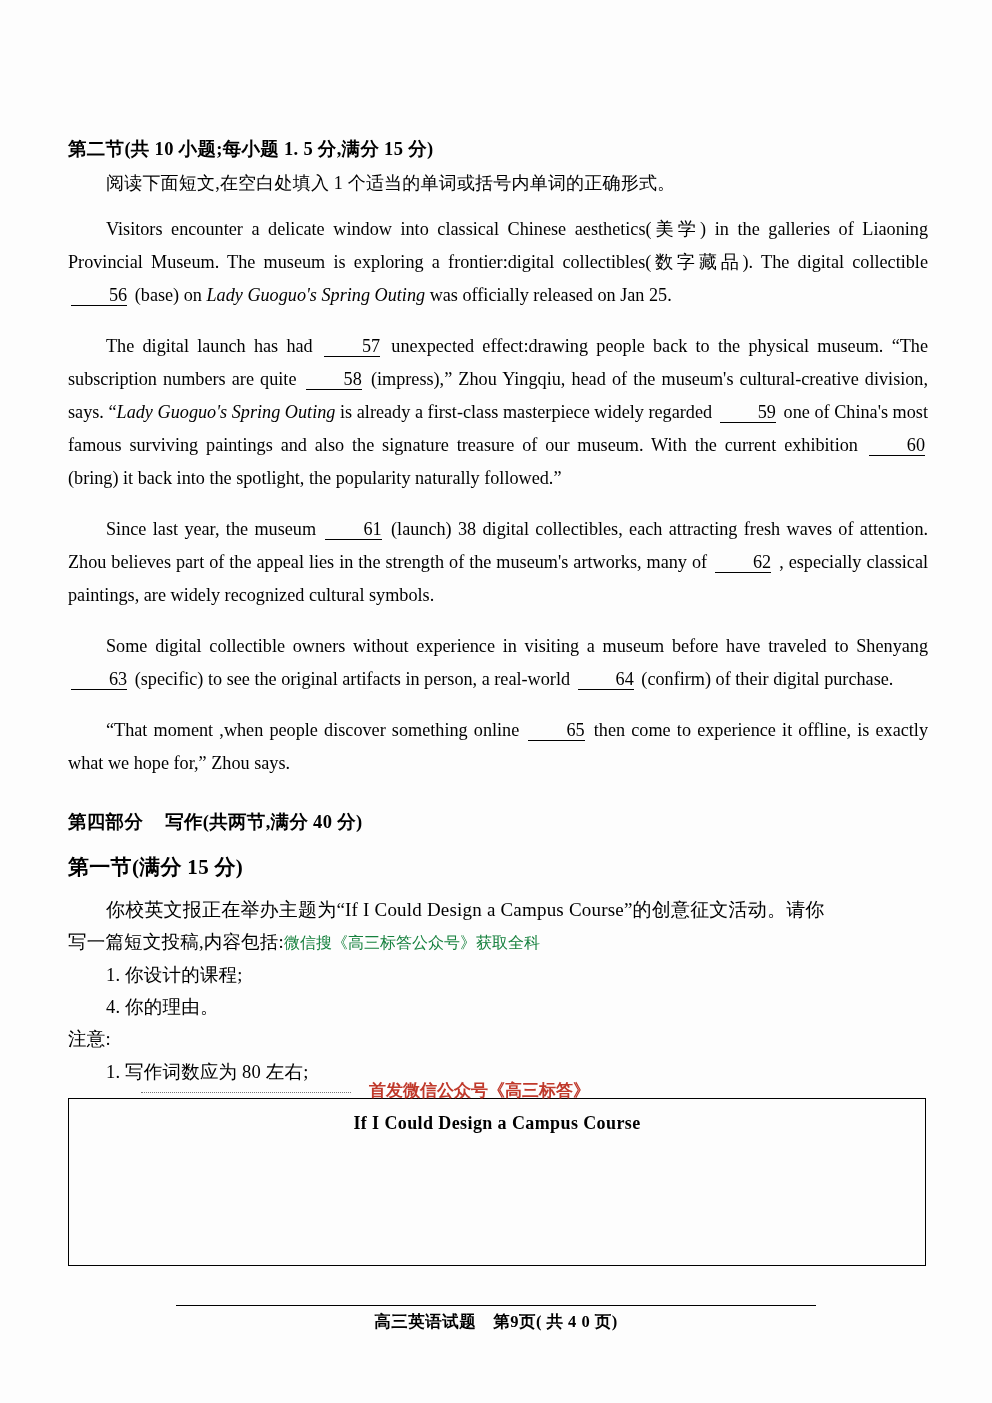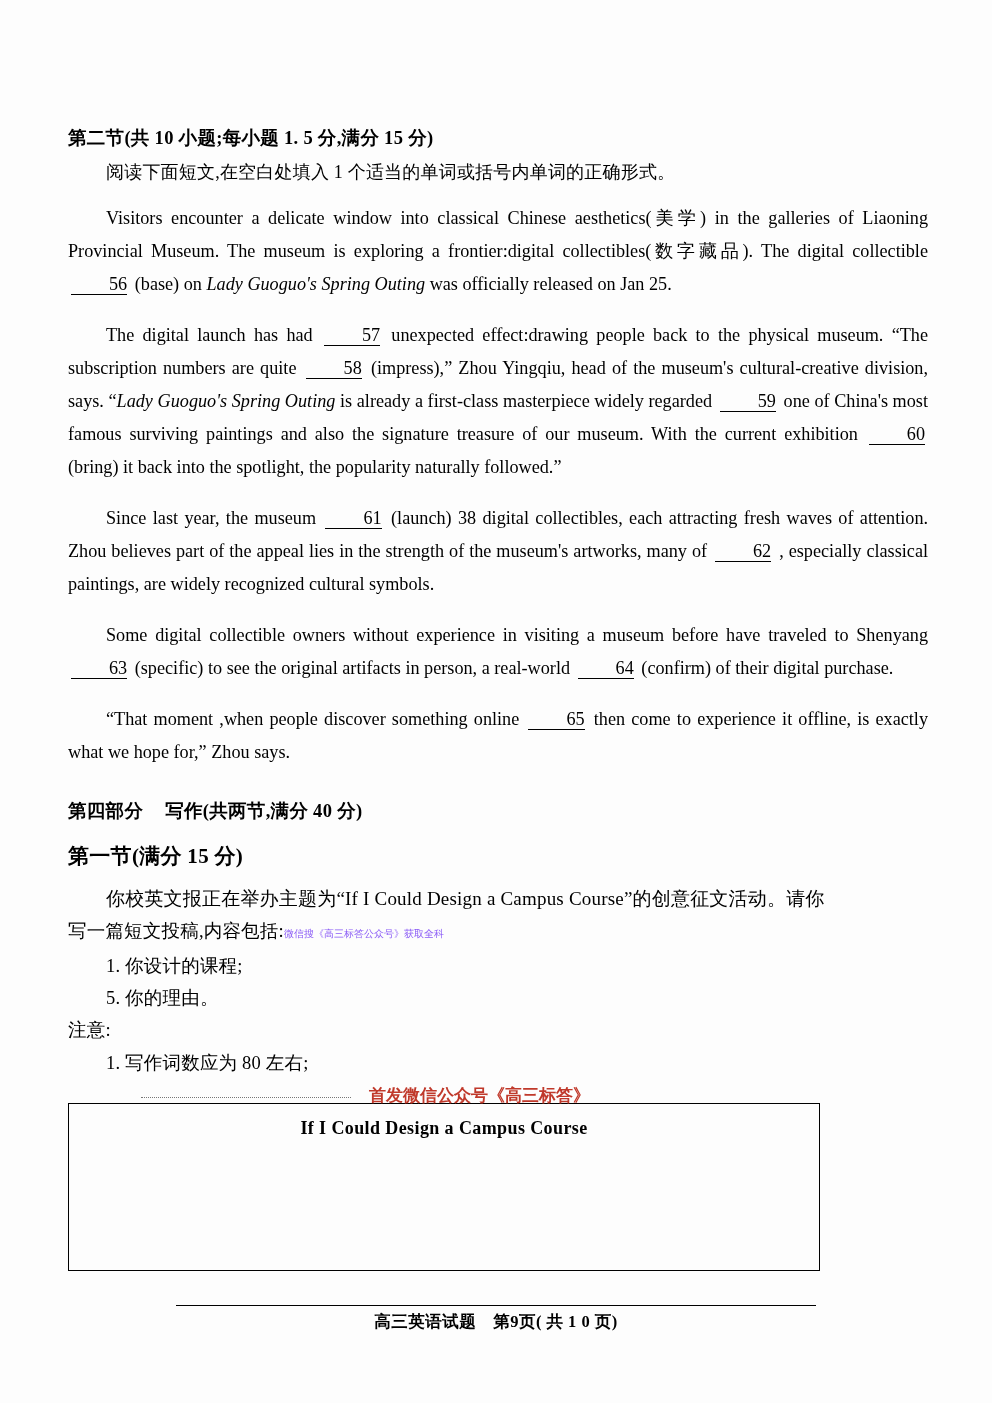"第二节(共 10 小题;每小题 1. 5" .content { top: 125px -> 136px }
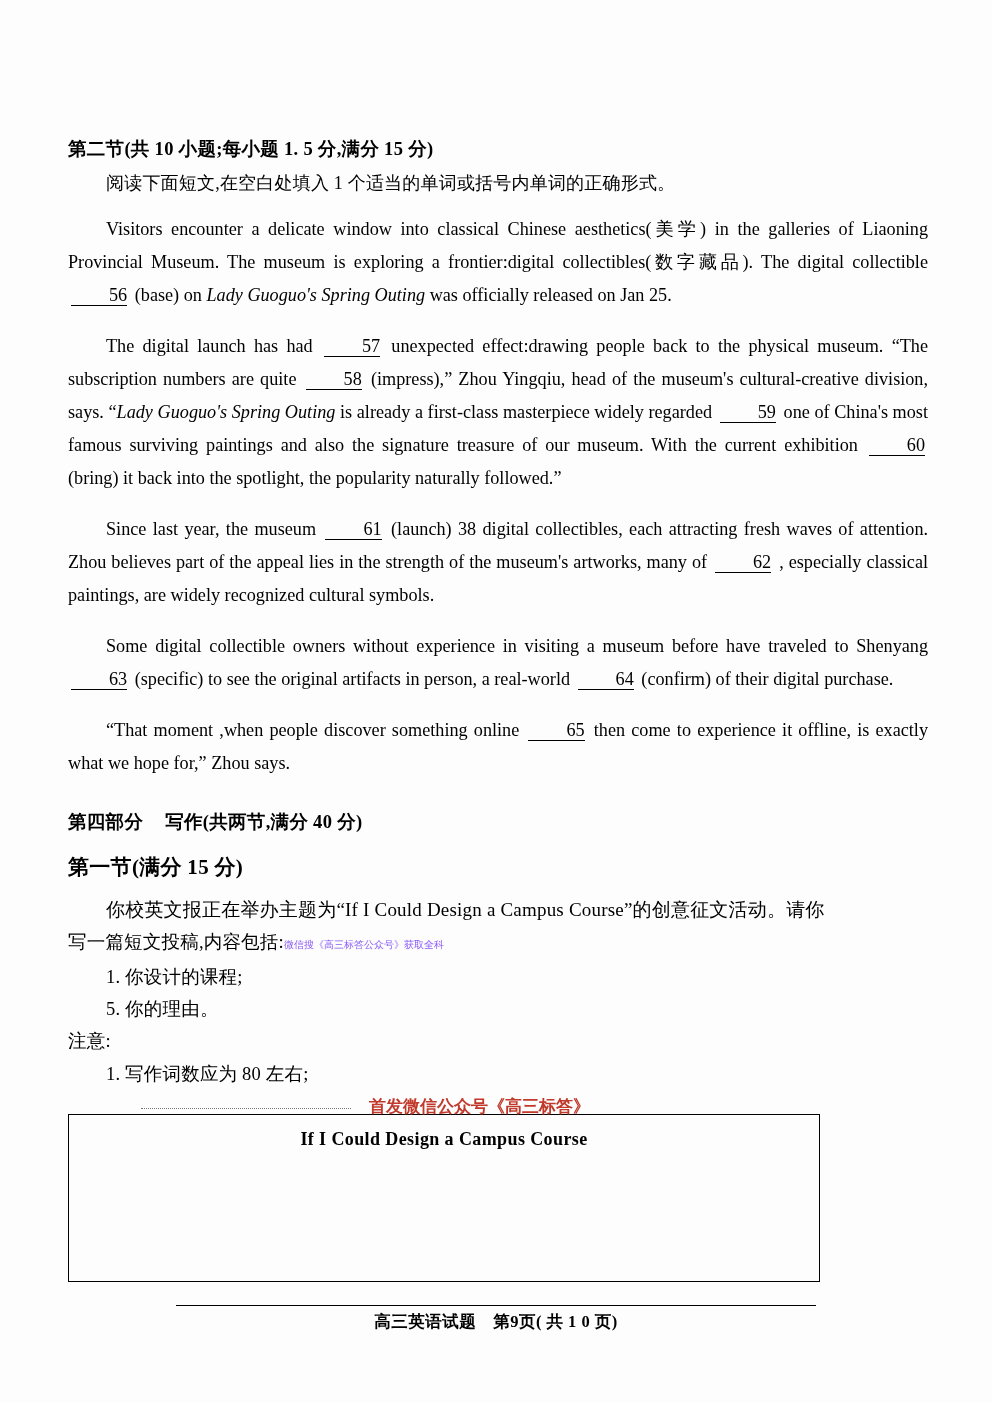"微信搜《高三标答公众号》获取全科" .watermark-inline { color: #8b5cf6 -> #15803d; font-size: 10px -> 16px }
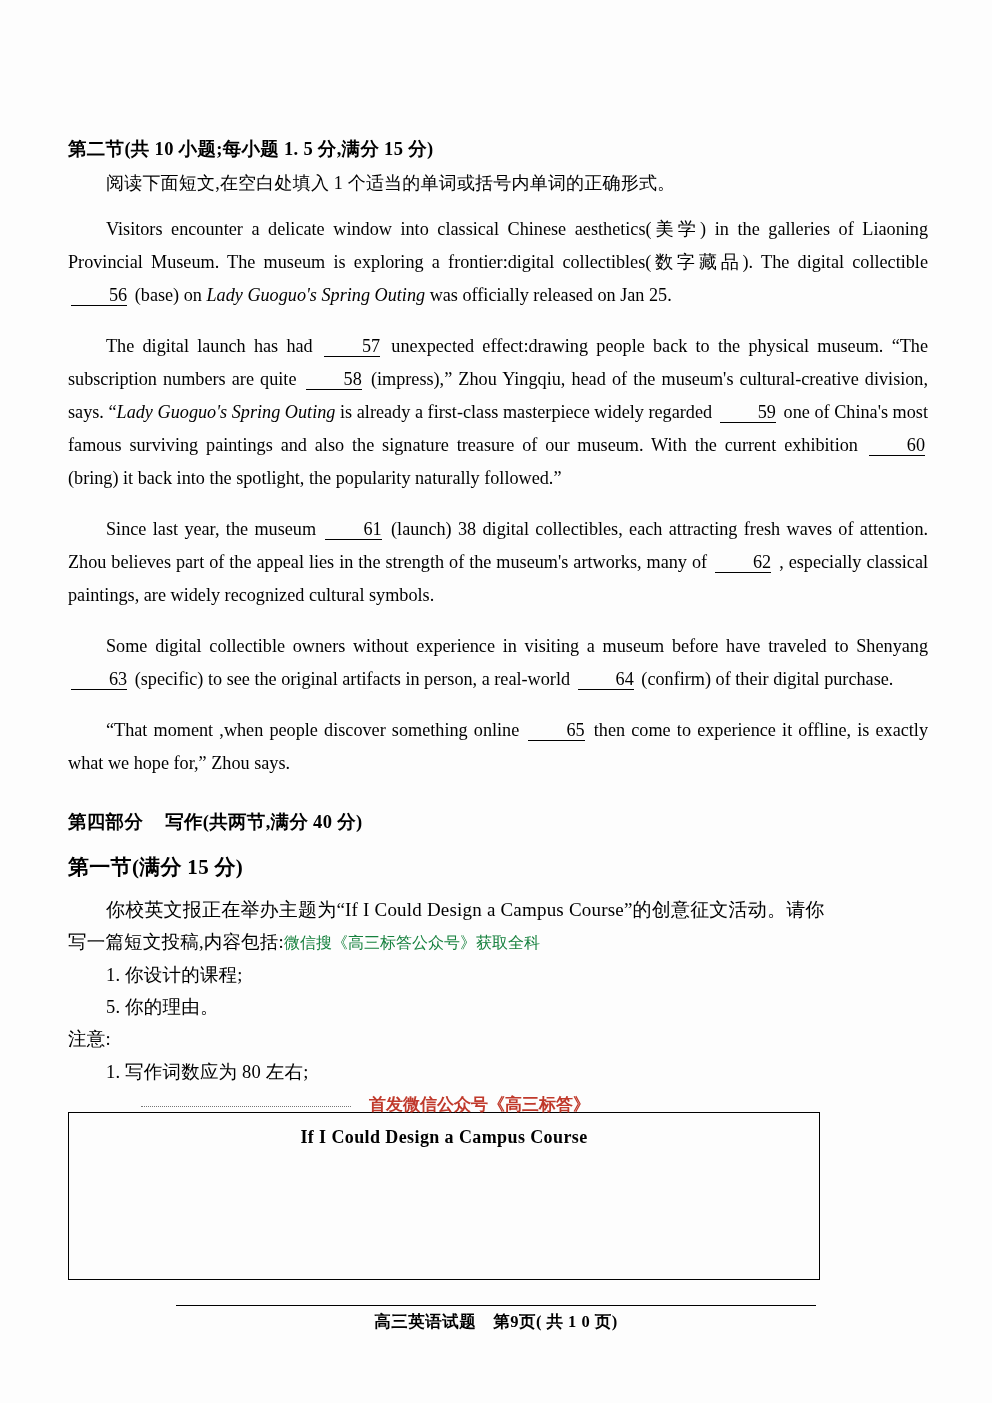"5. 你的理由。" div.cn-item { text: 5 -> 4 }
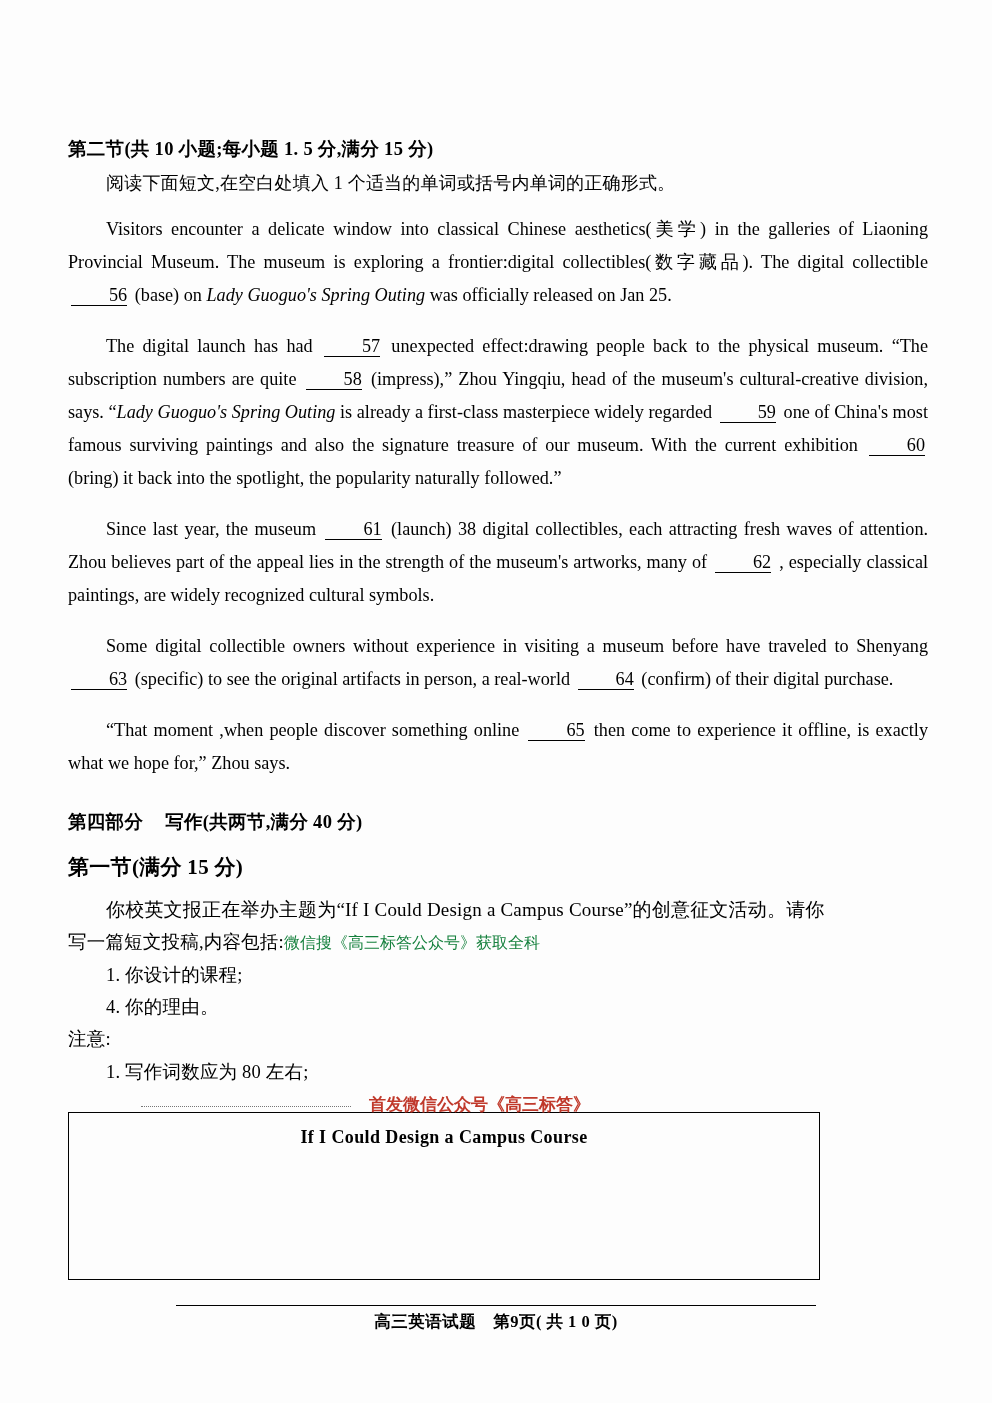"首发微信公众号《高三标答》" .answerbox { margin-top: 24px -> 10px; width: 752px -> 858px }
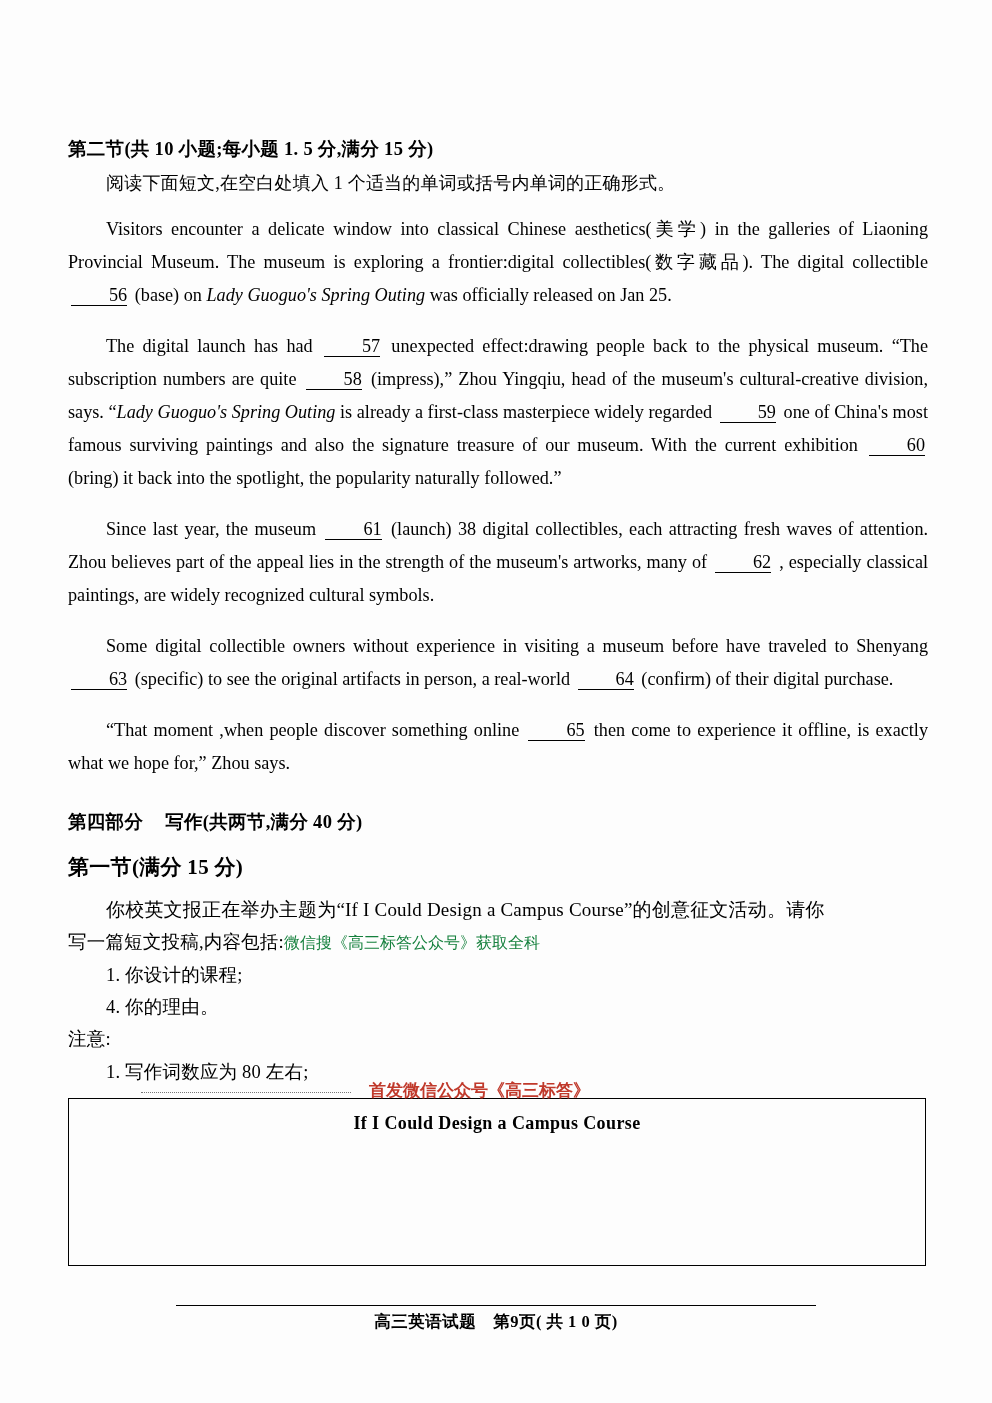"高三英语试题 第9页( 共 1 0" span { text: 1 -> 4 }
